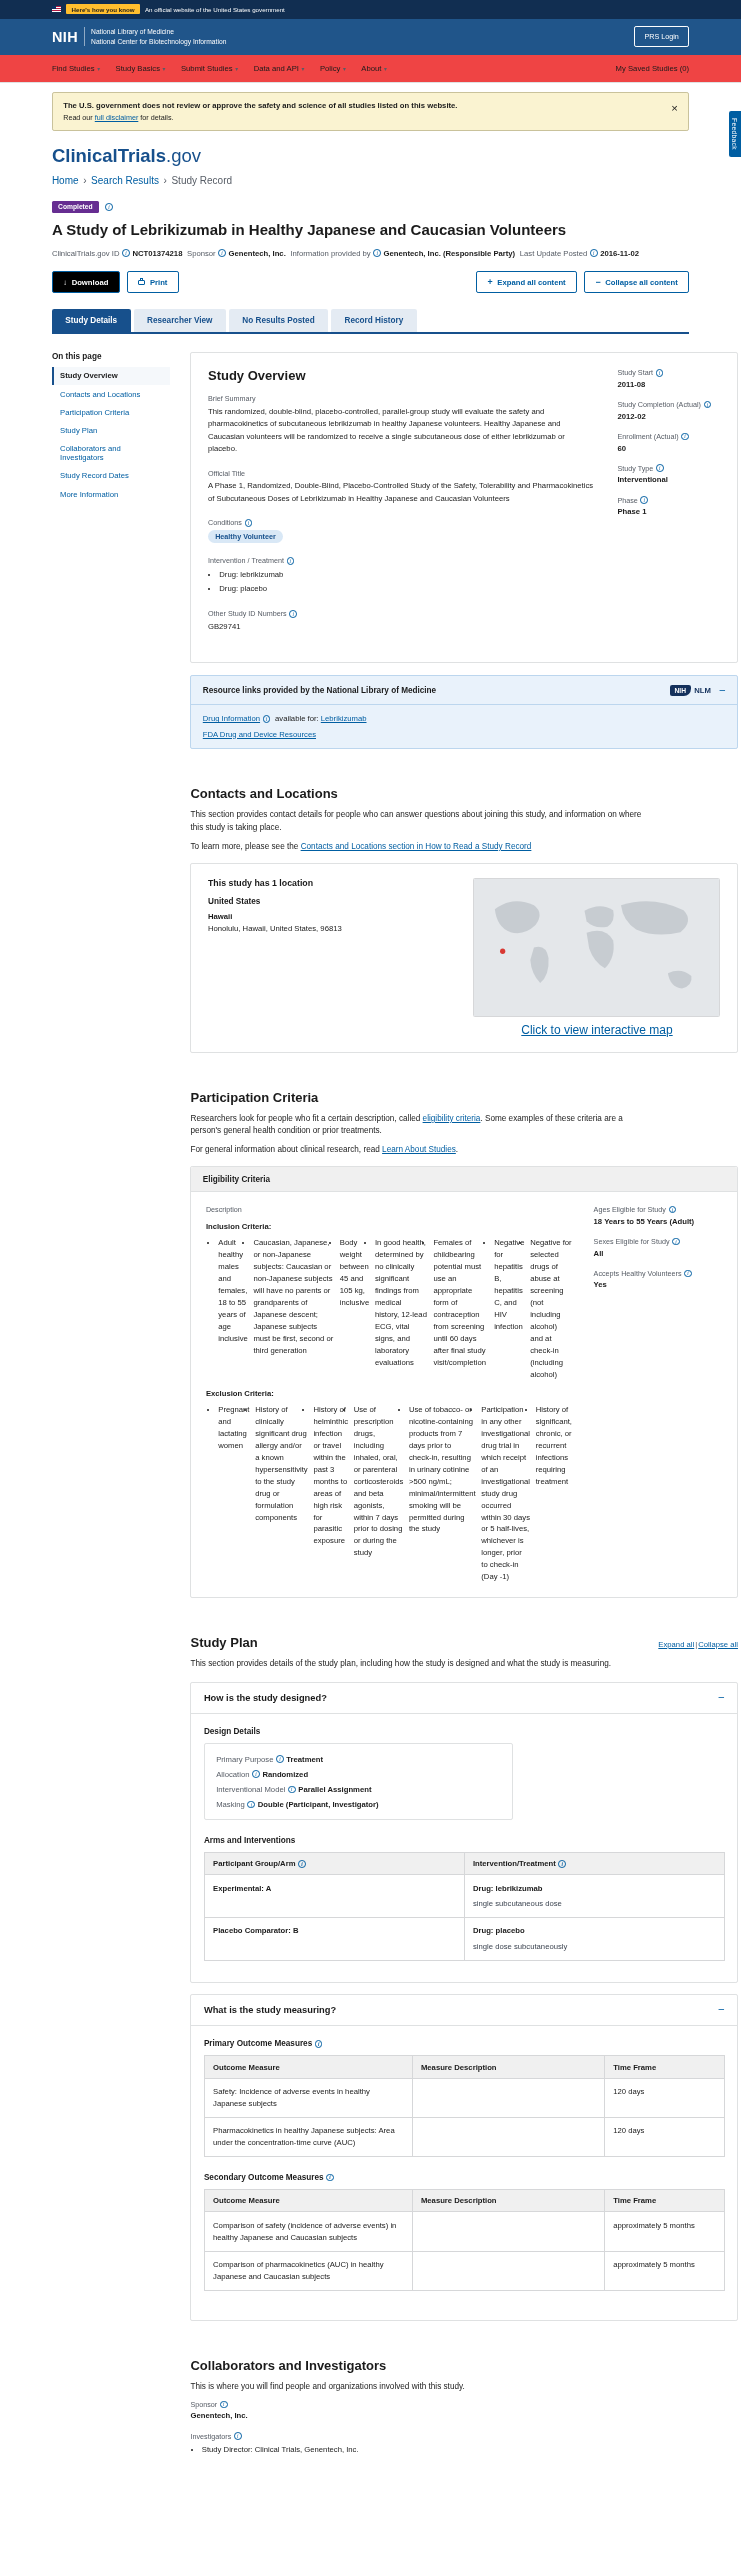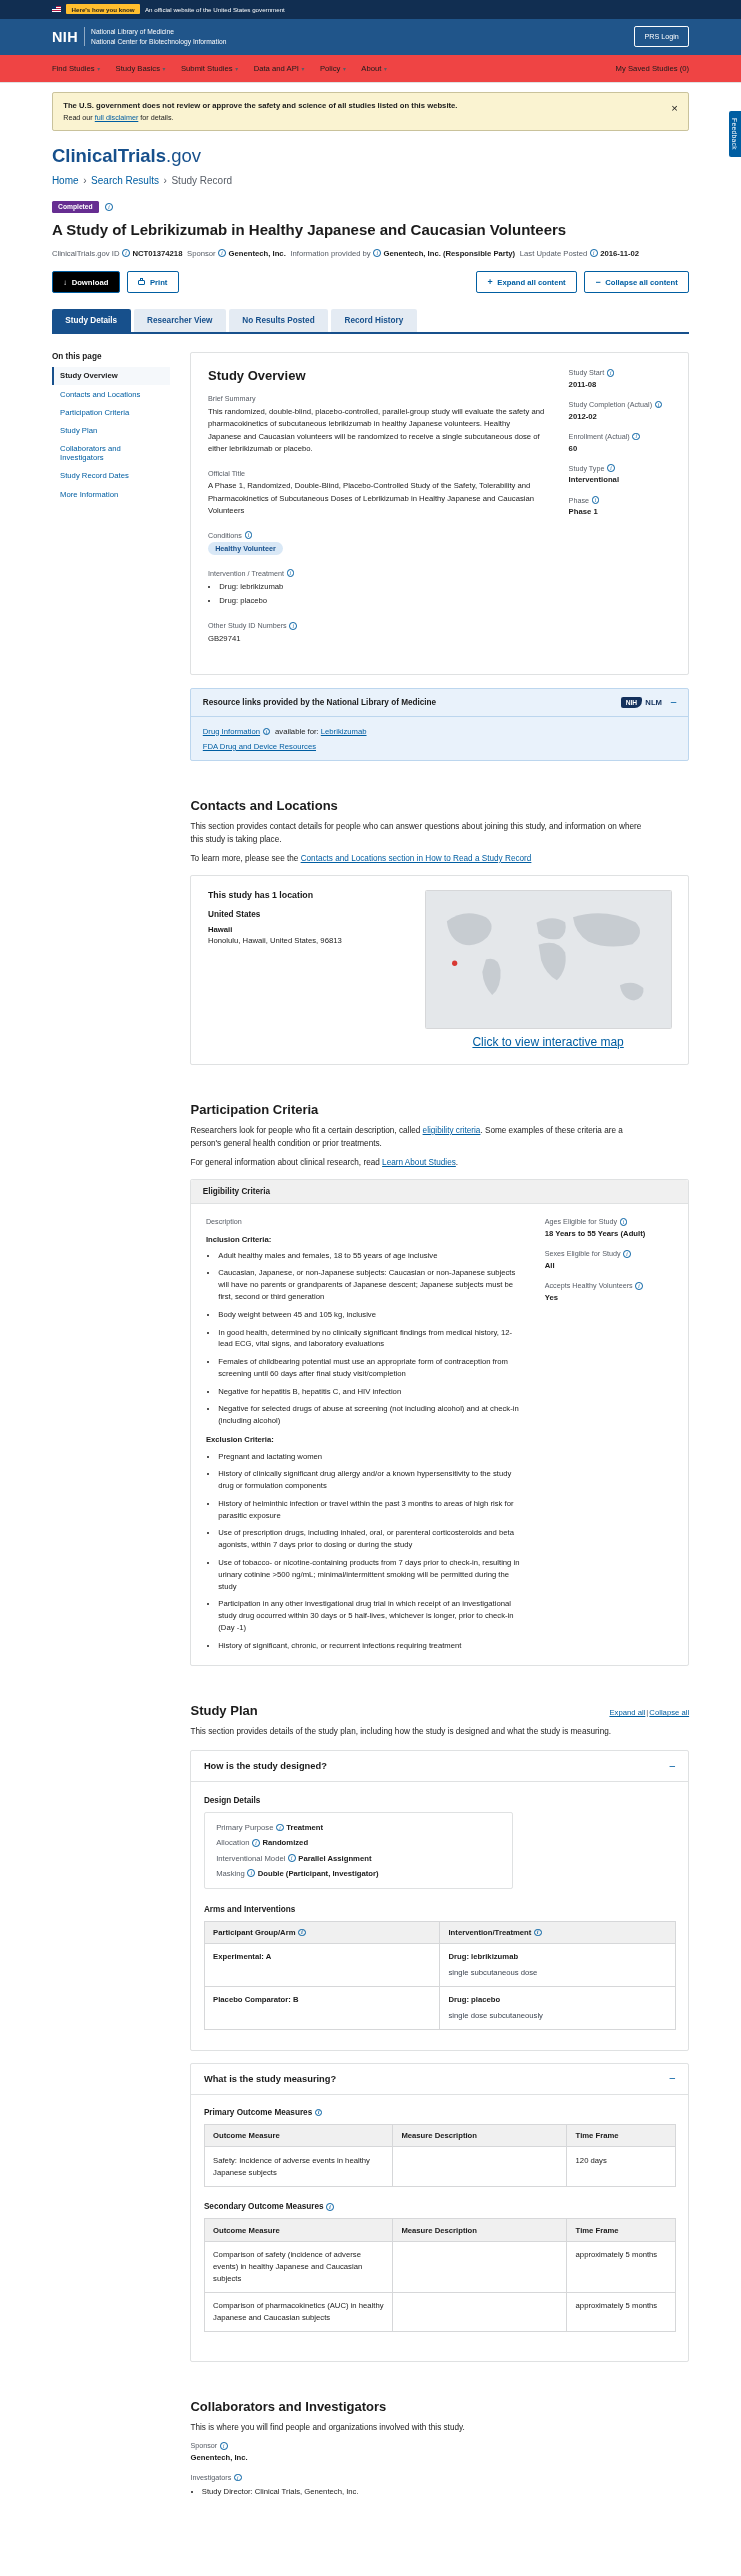"Adult healthy males and females," .crit-list { flex-direction: column -> row }
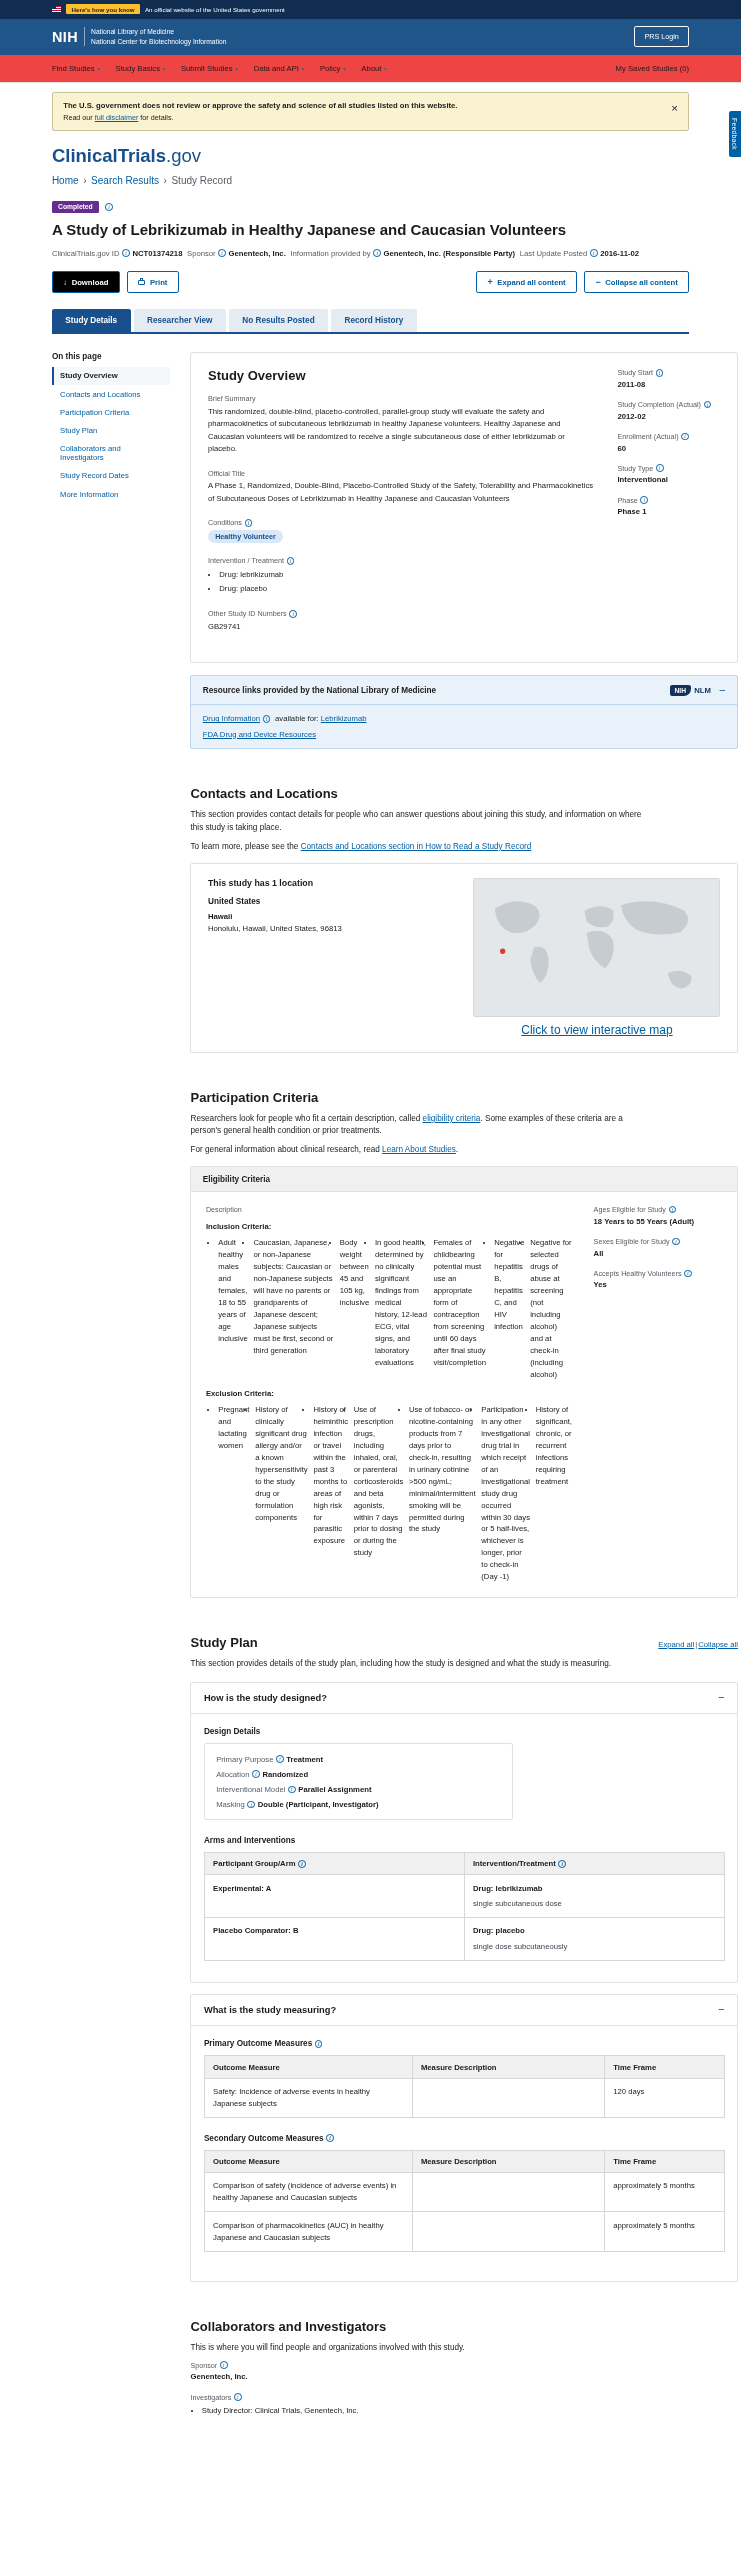"Pharmacokinetics in healthy Japanese" tr { html: none -> <tr> <td>Pharmacokinetics in healthy Japanese subjects: Area under the concentration-time curve (AUC)</td> <td></td> <td>120 days</td> </tr> }
